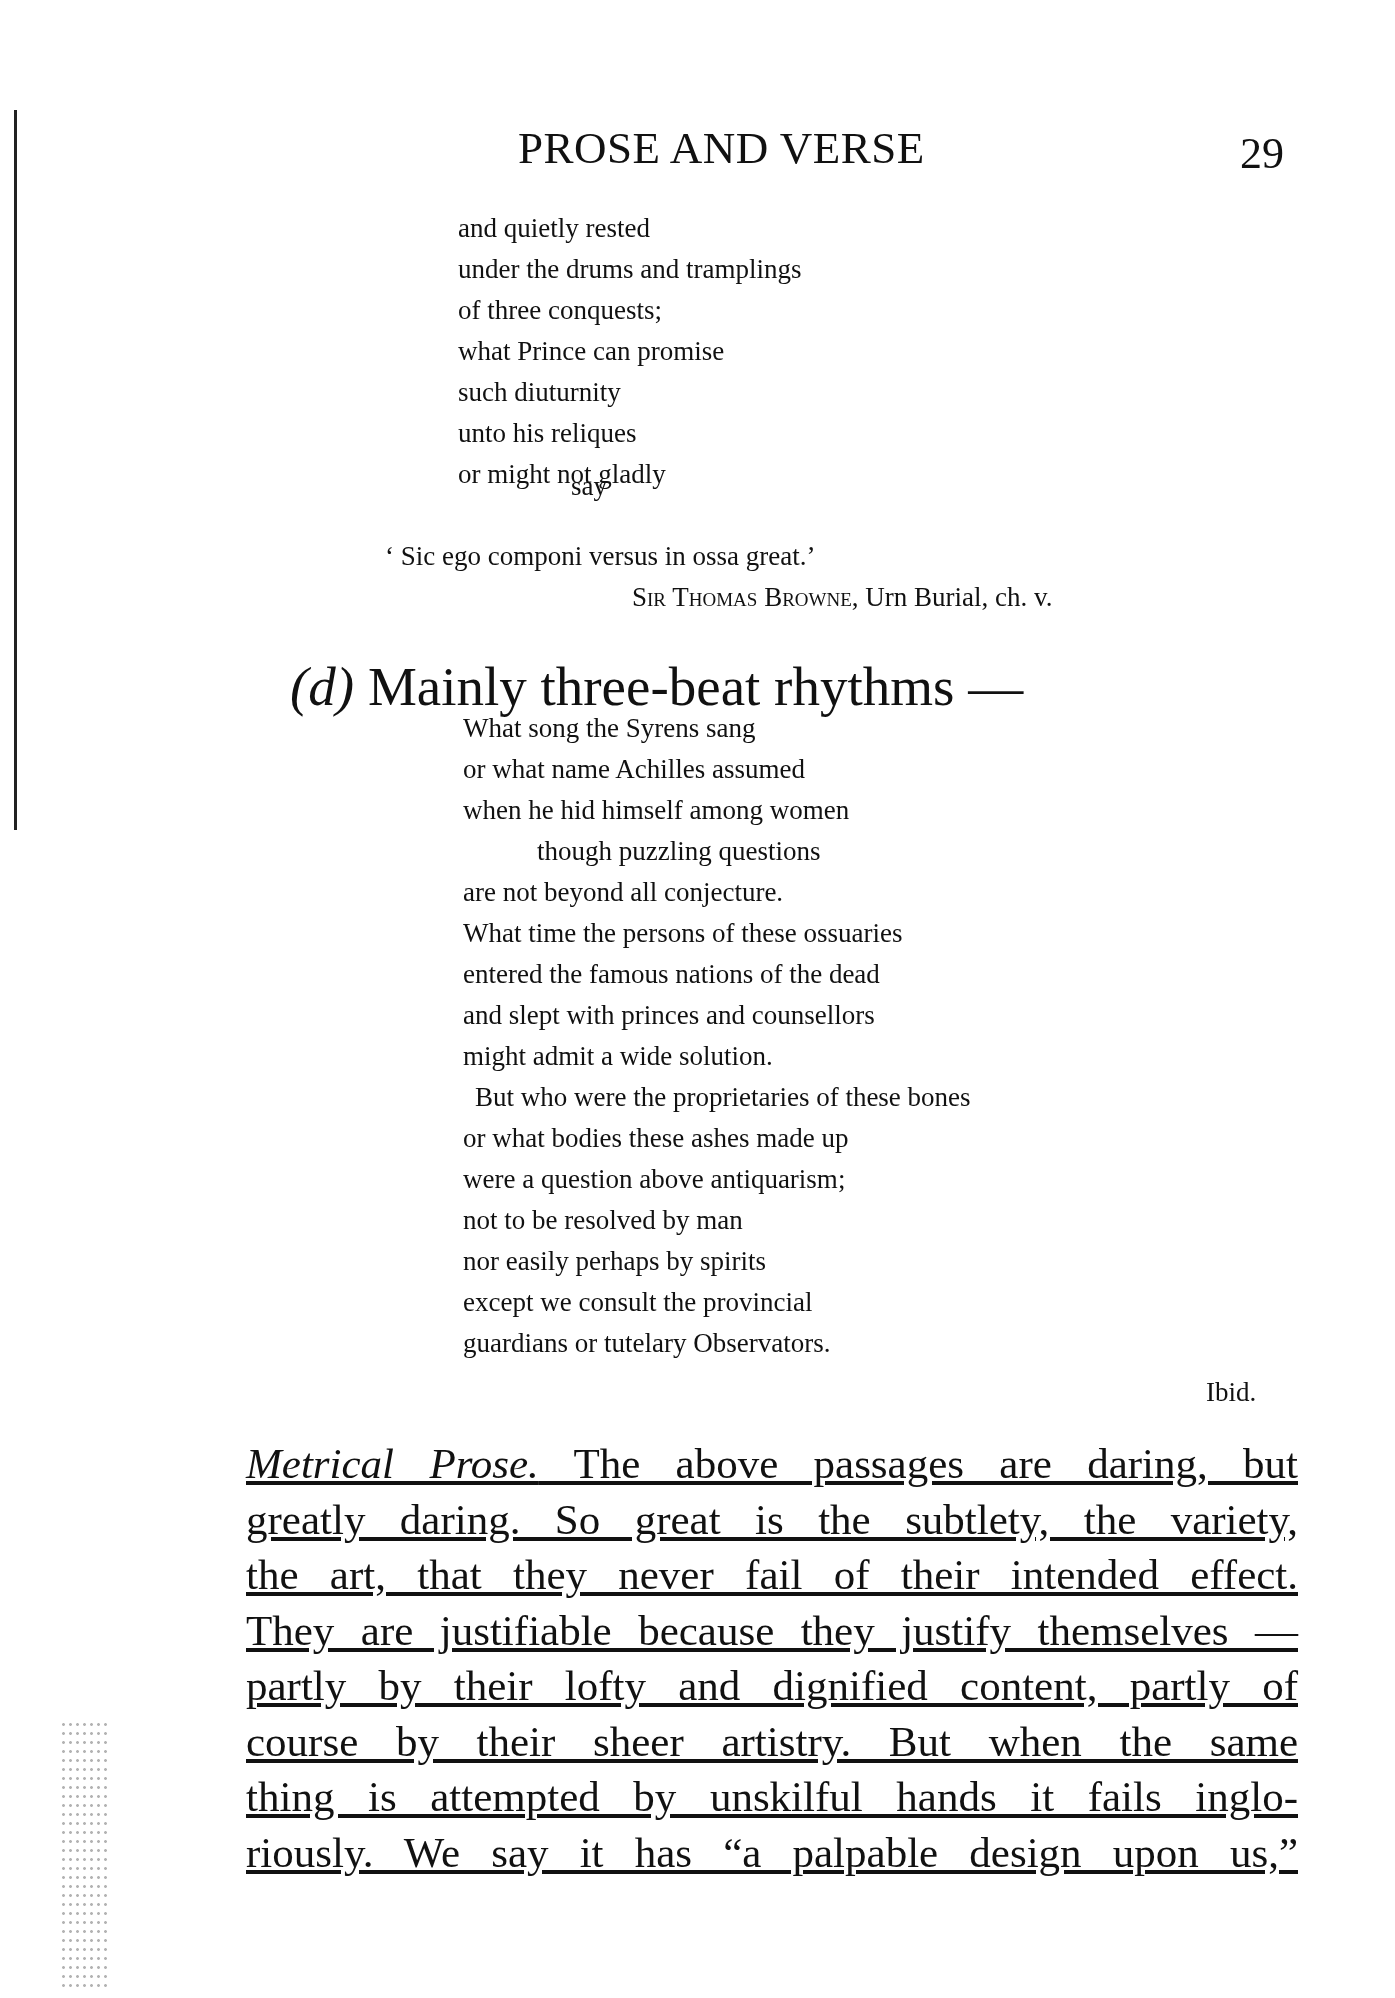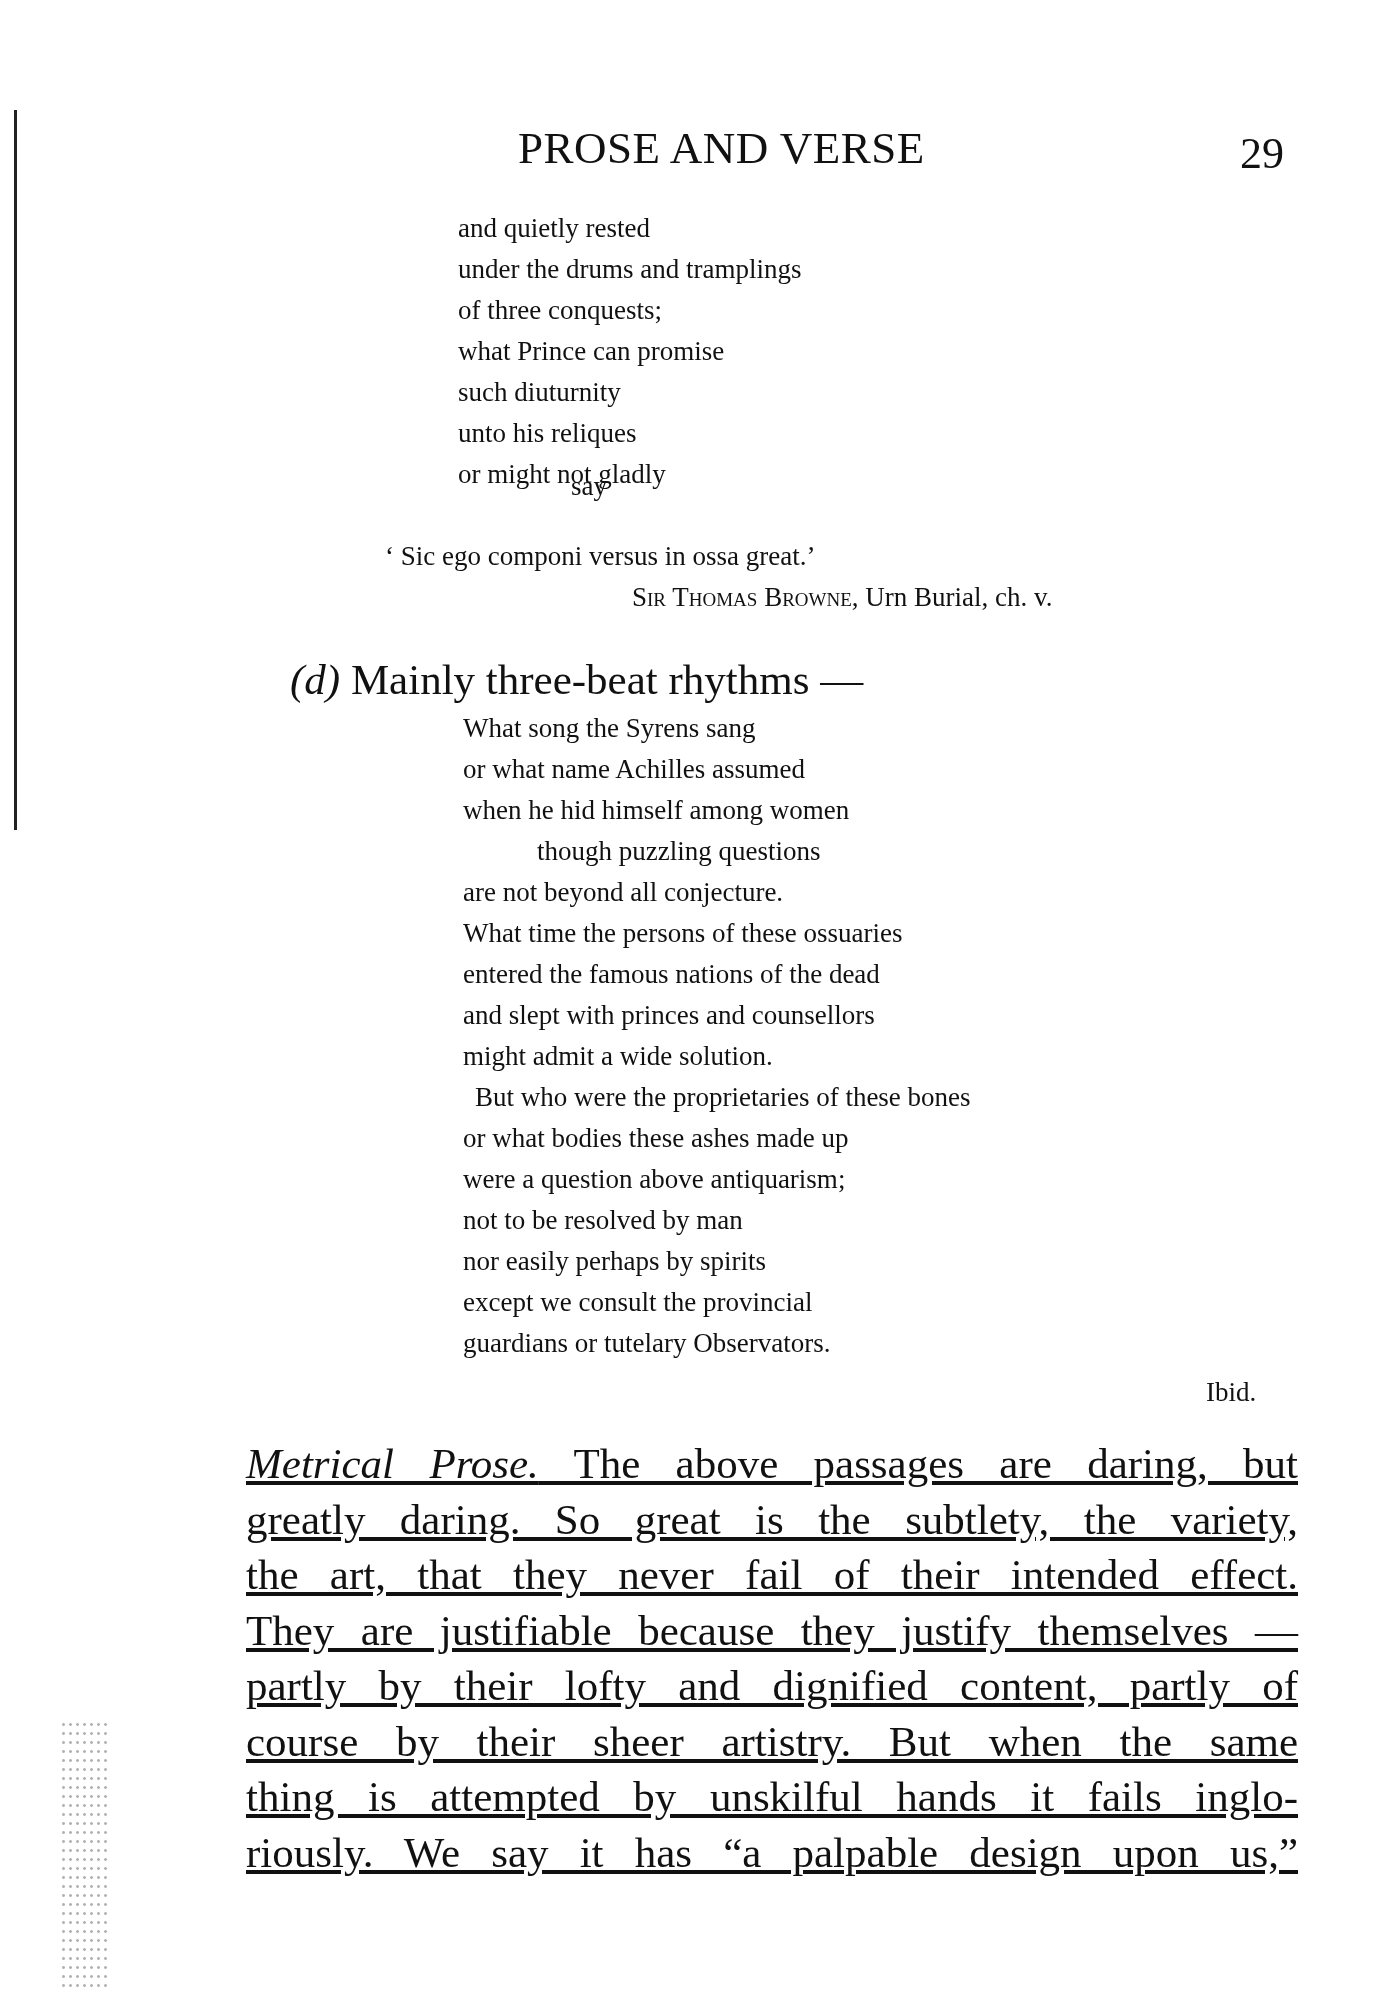"(d) Mainly three-beat rhythms —" .heading-d { font-size: 43px -> 55px }
